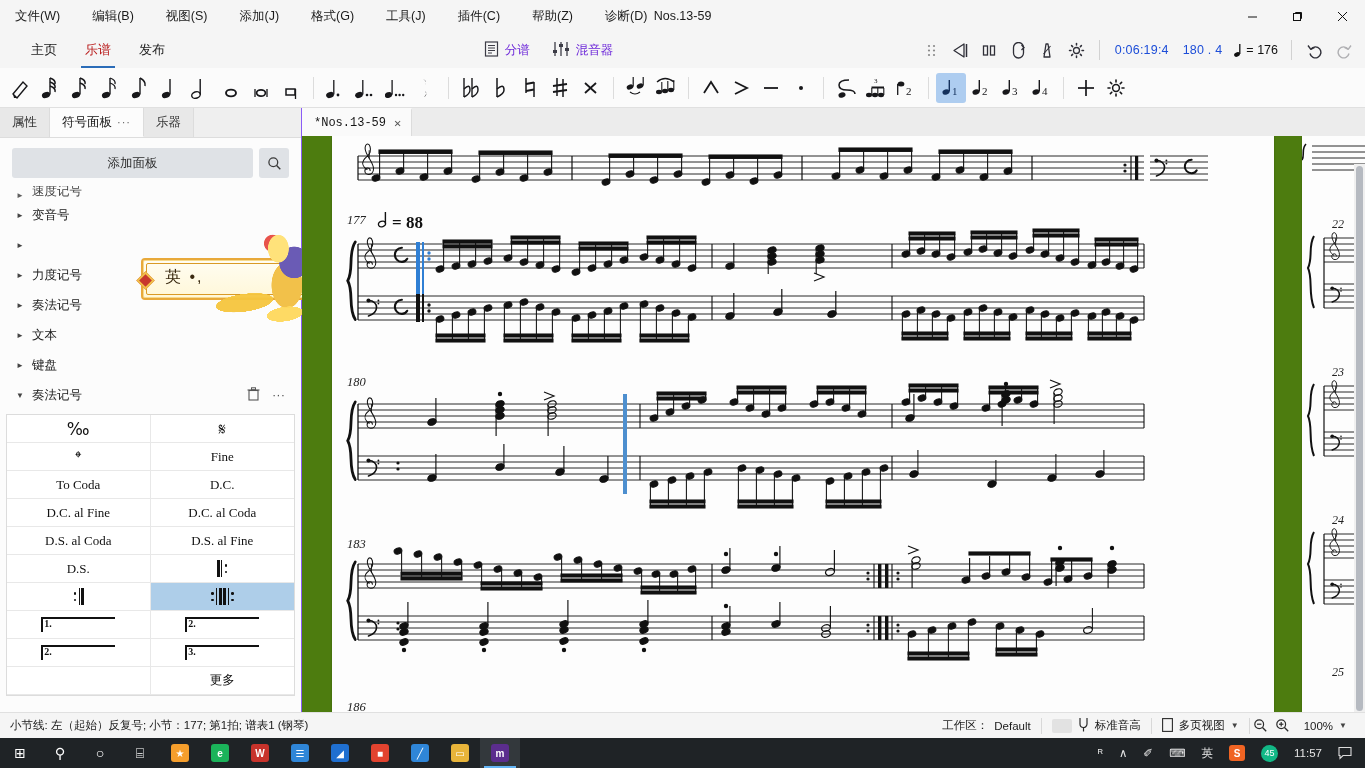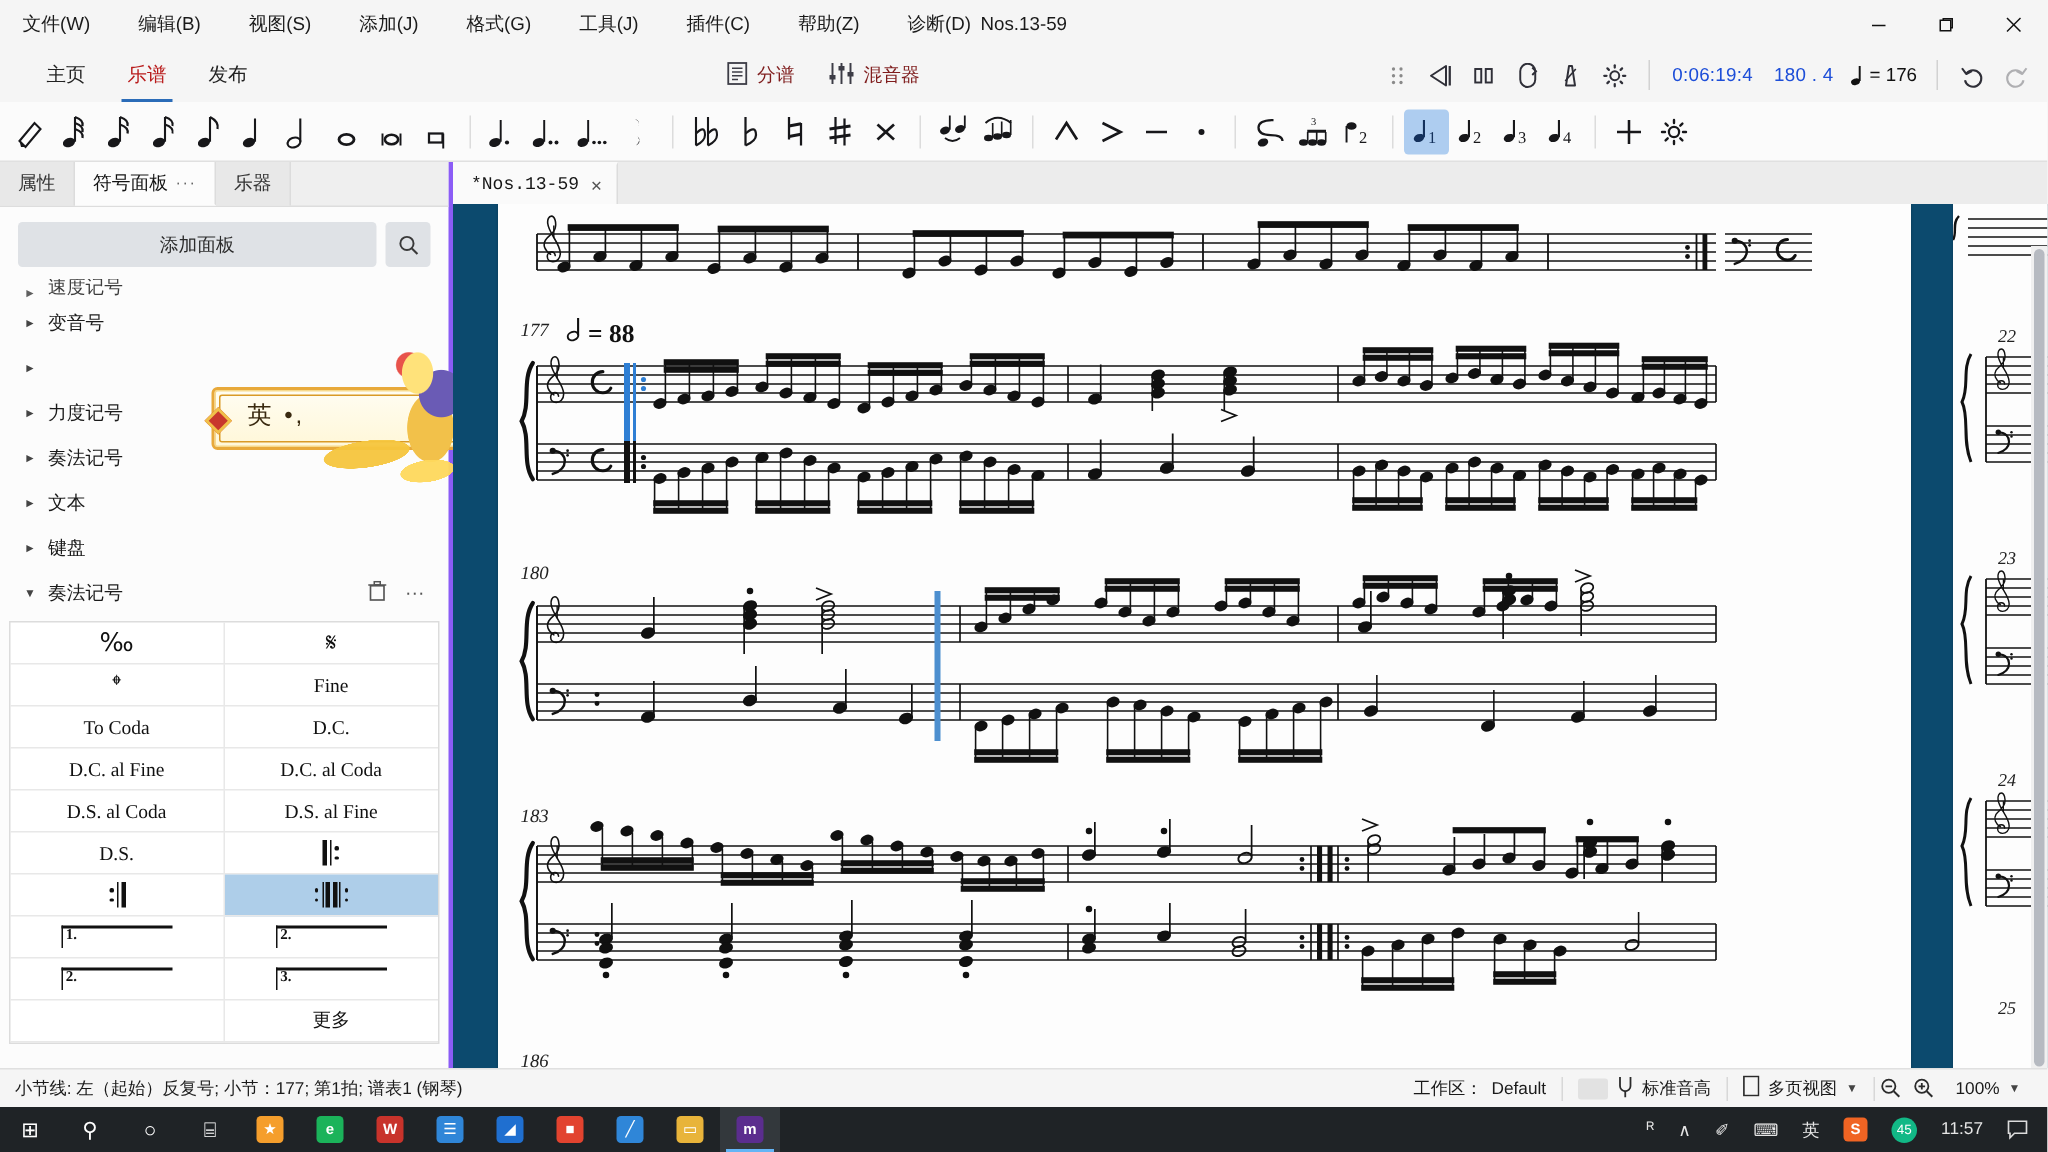"分谱" .rb-btn { color: #7f1d1d -> #6d28d9 }
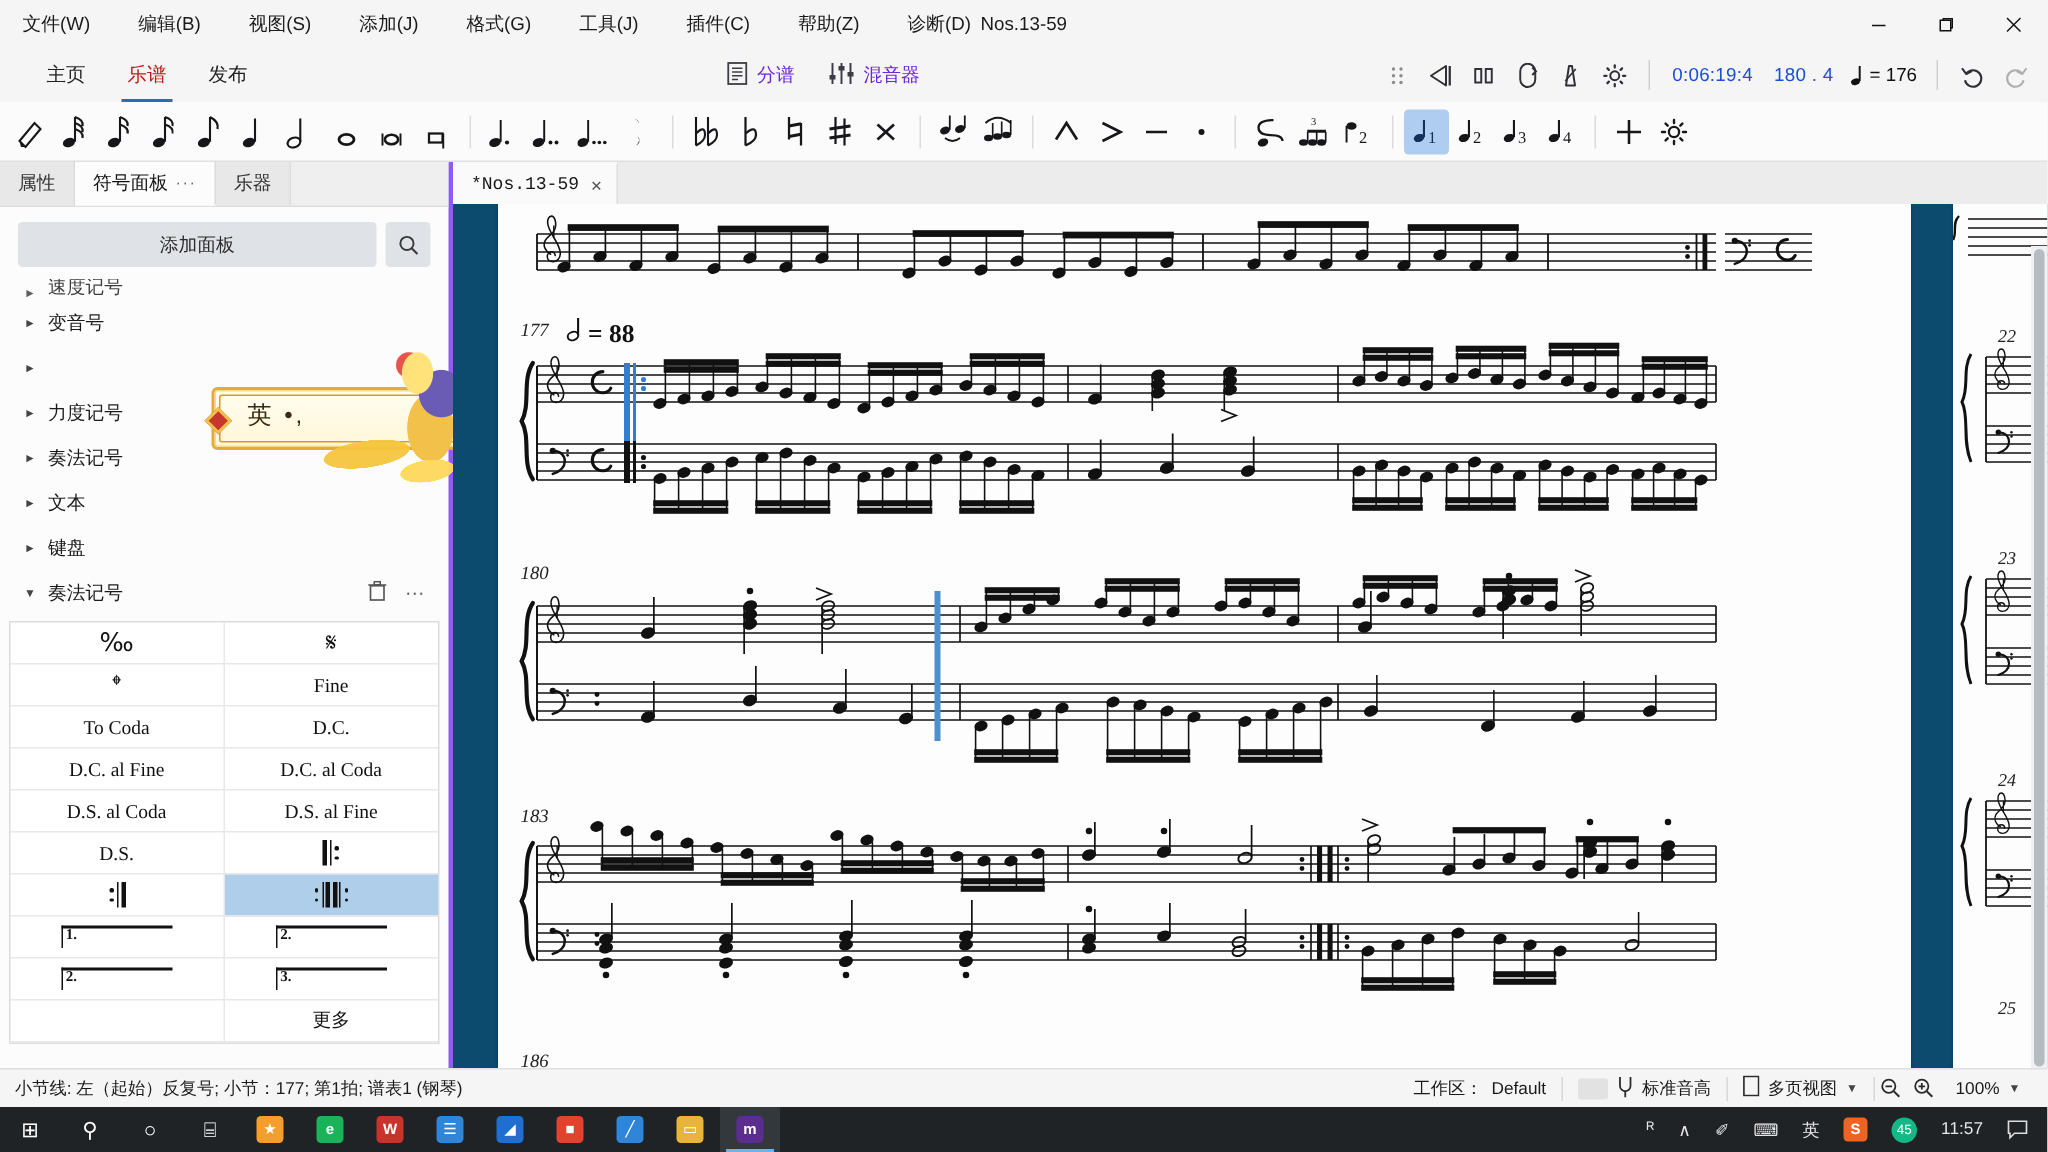"属性" .leftpanel { border-right: 3px solid #8b5cf6 -> 1px solid #8b5cf6 }
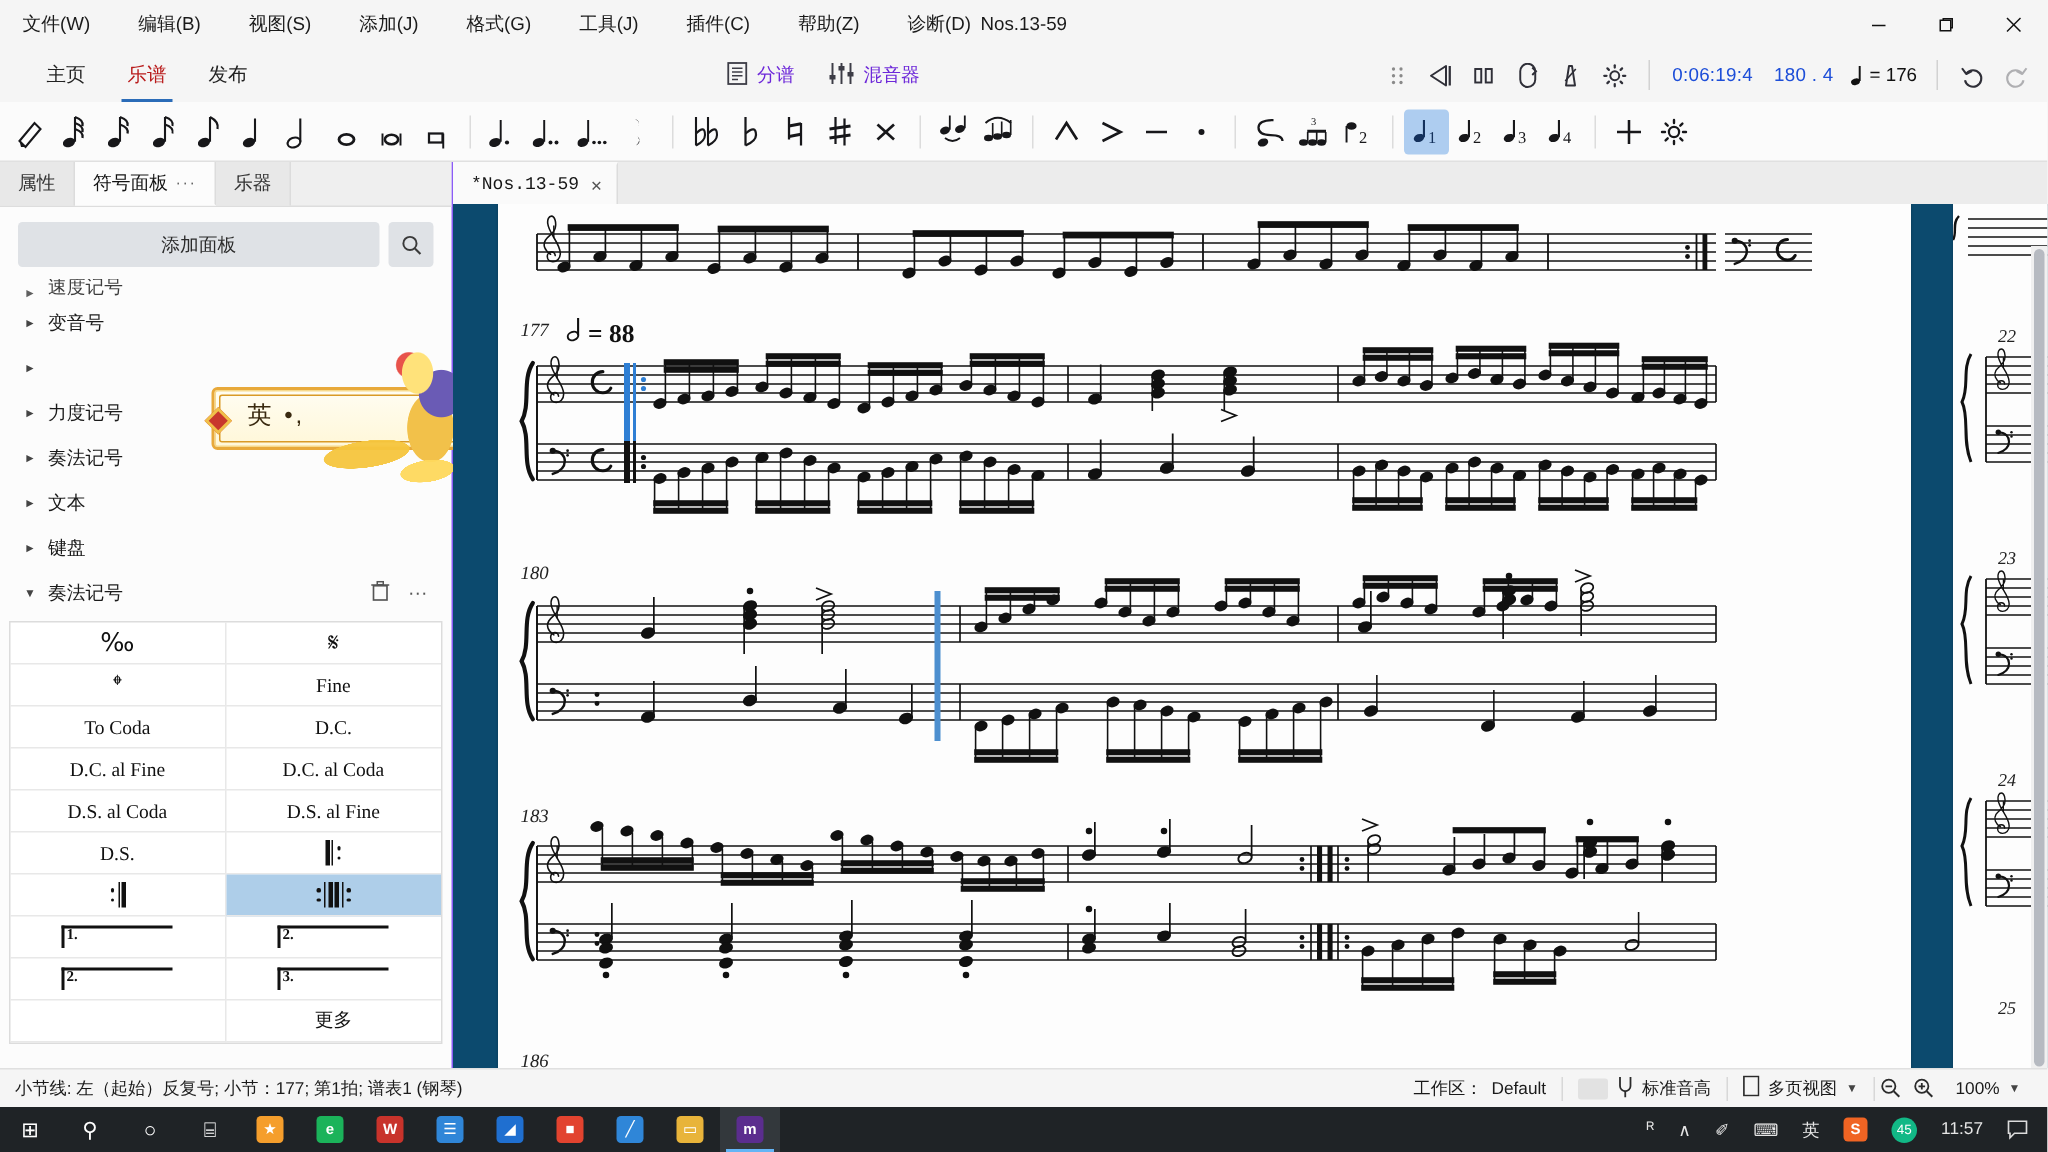"177" .canvas-wrap { background: #0c4a6e -> #4d7c0f }
